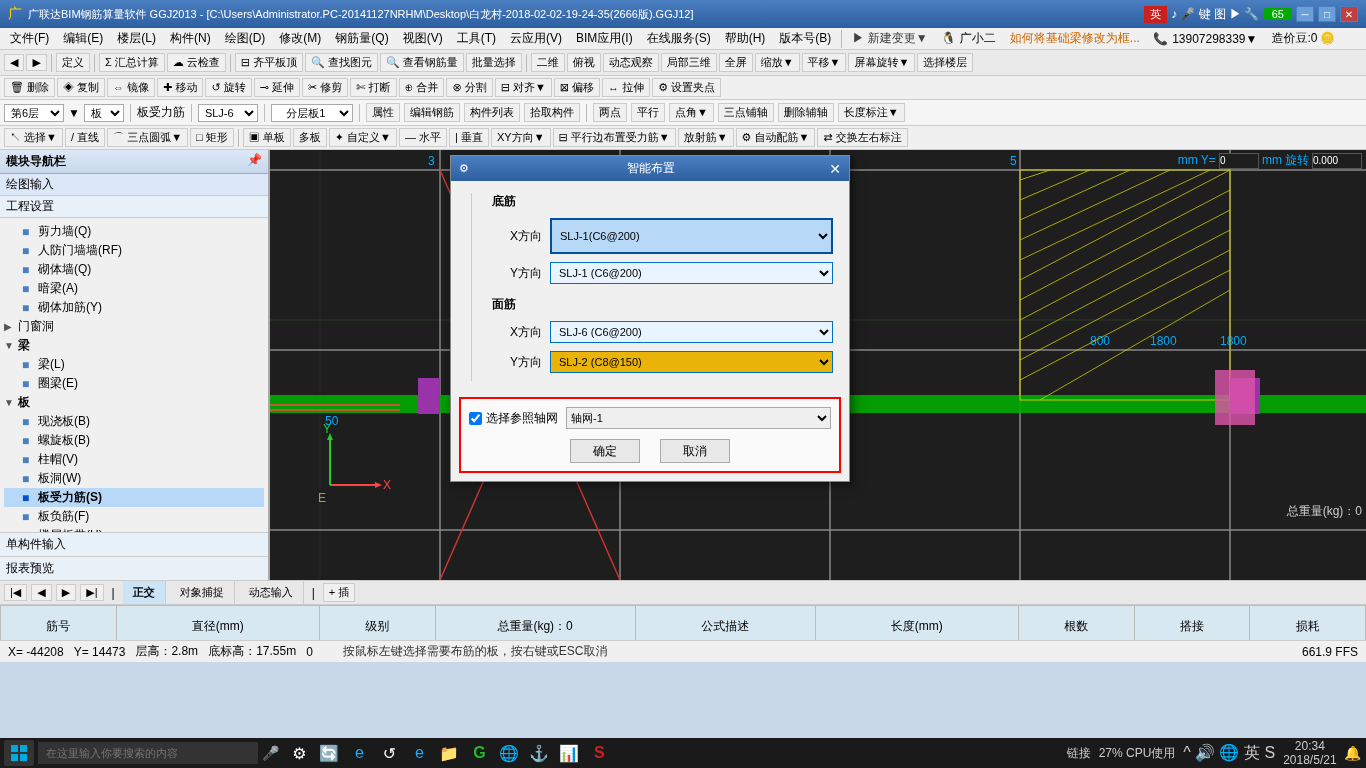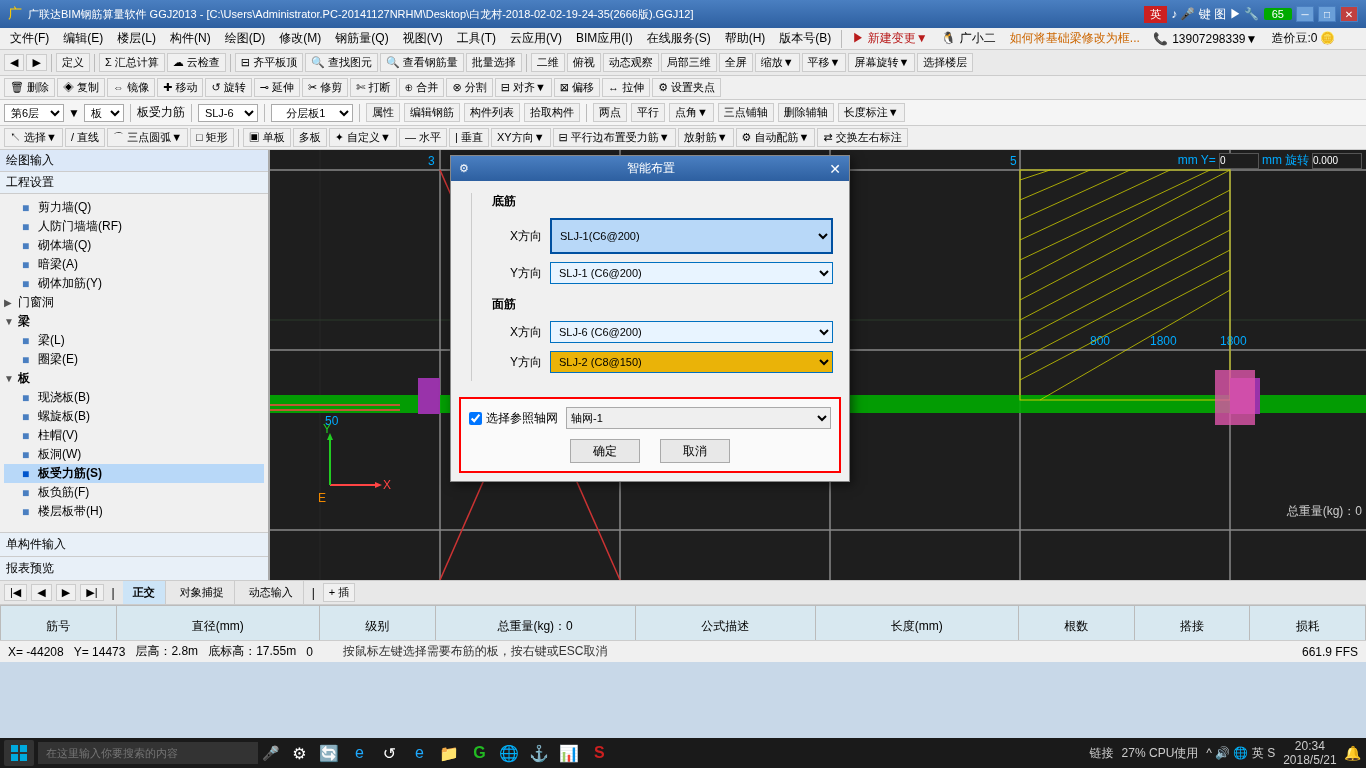"▶ 新建变更▼" span.menu-item { color: #b91c1c -> #404040 }
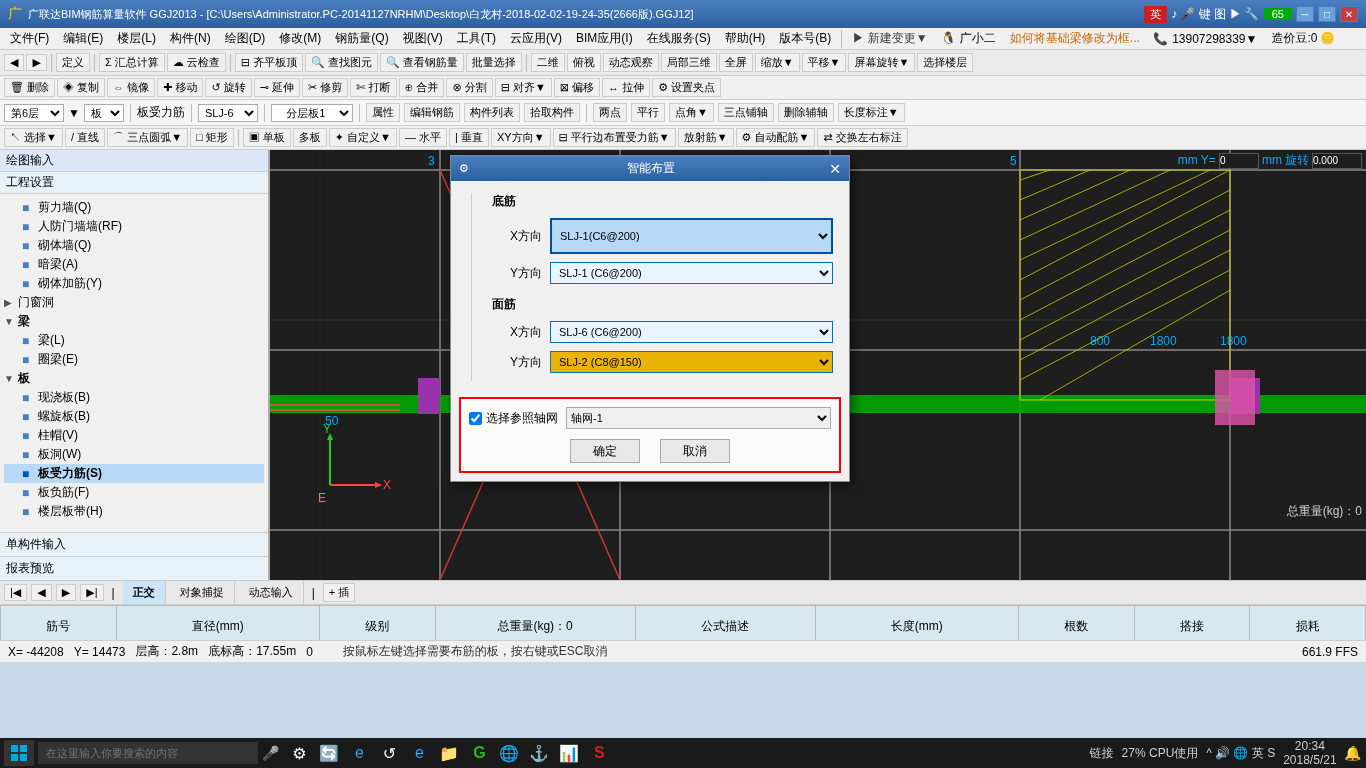"模块导航栏" div.panel-title { html: none -> <div> <span>模块导航栏</span> <span>📌</span> </div> }
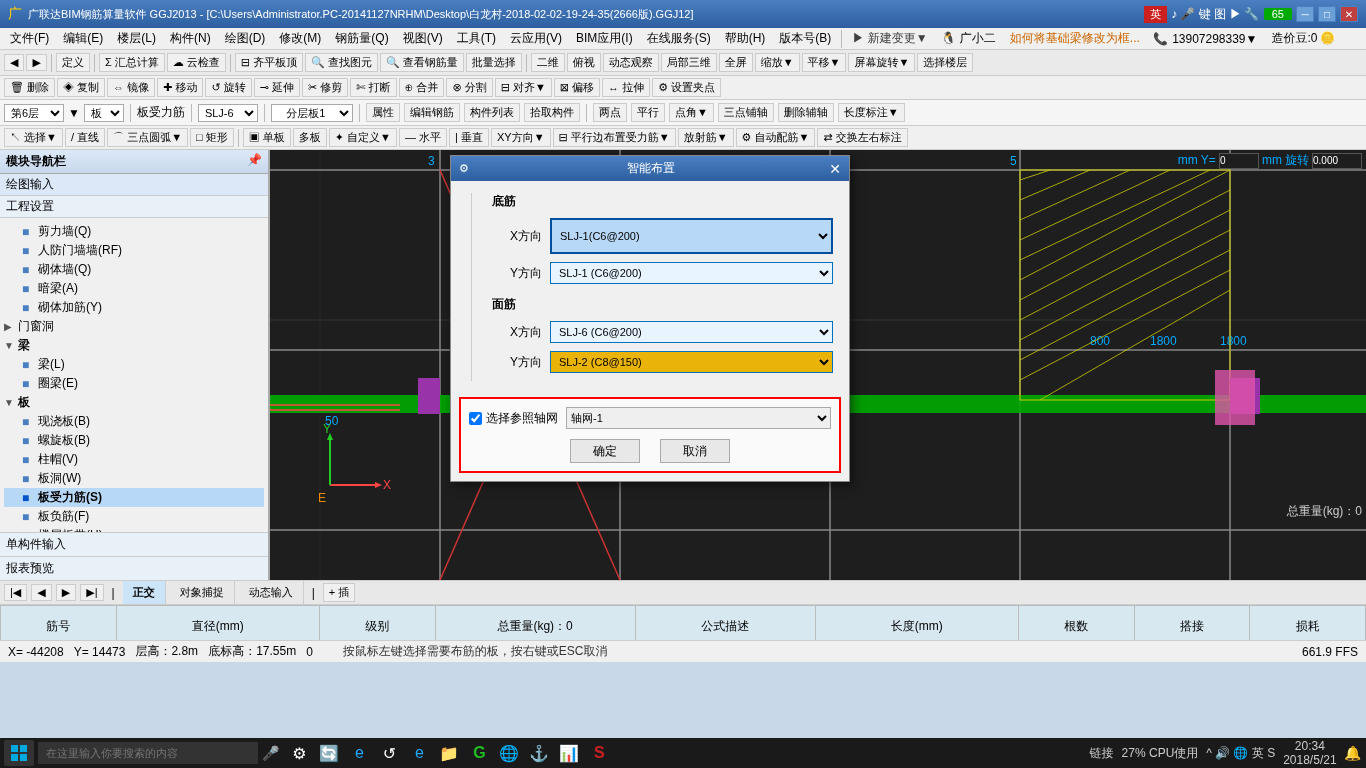"^ 🔊 🌐 英 S" span { font-size: 12px -> 16px }
